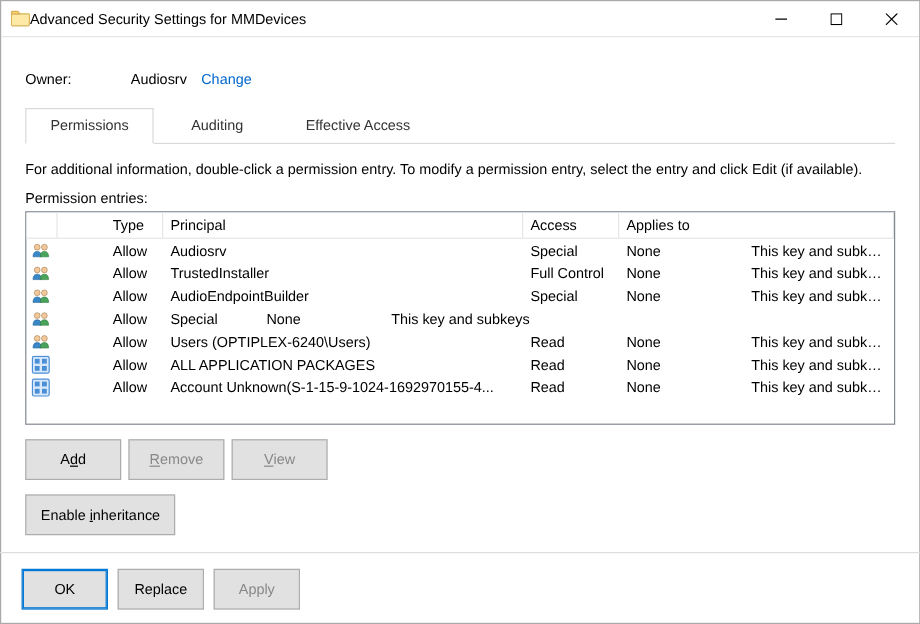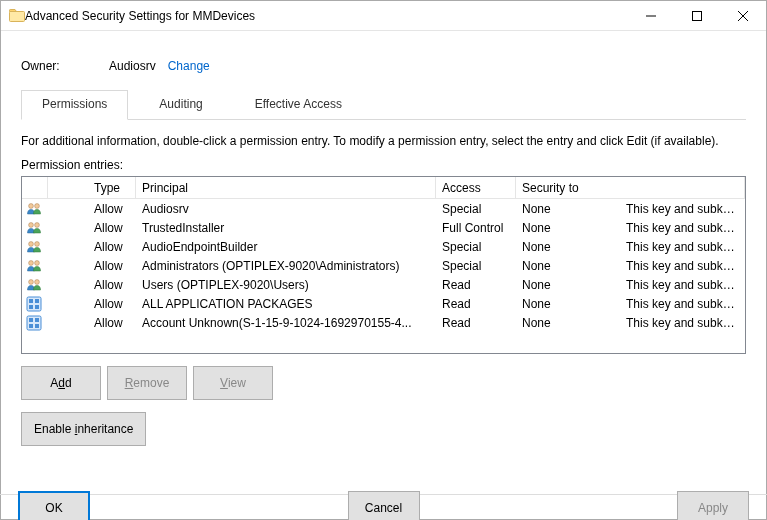"Security to" div.gc { text: Security -> Applies }
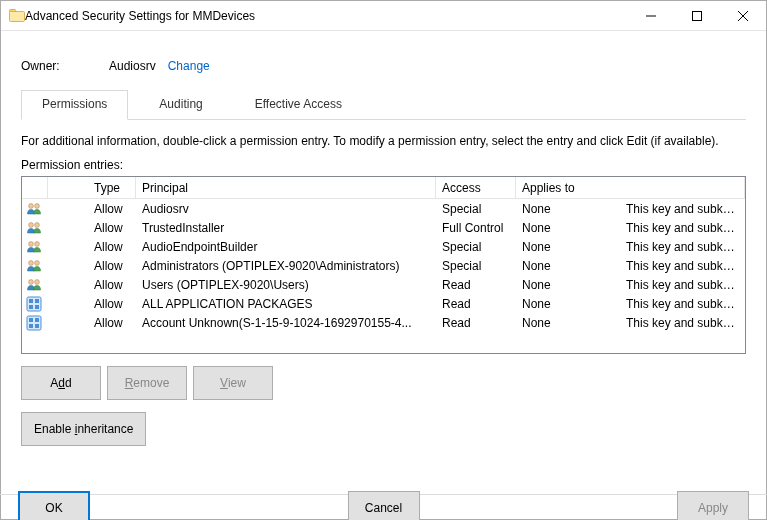"Administrators" div.gc { html: <div>Administrators (OPTIPLEX-9020\Administrators)</div> -> none }
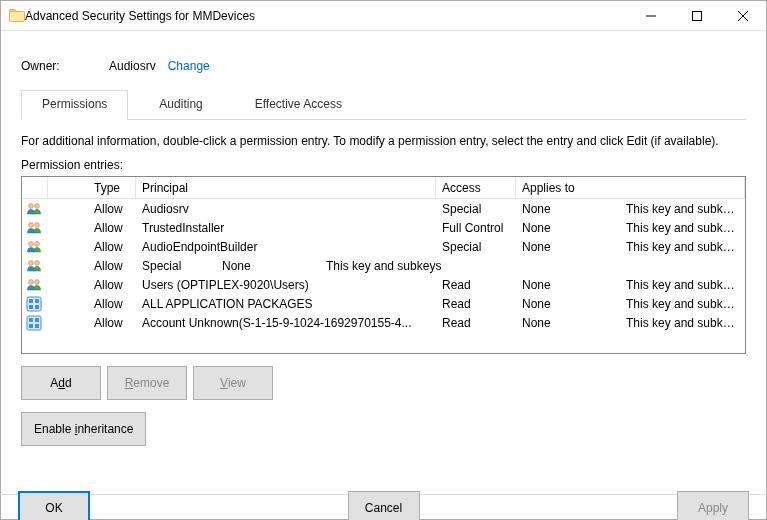"Users (OPTIPLEX-9020\Users)" div.gc { text: OPTIPLEX-9020 -> OPTIPLEX-6240 }
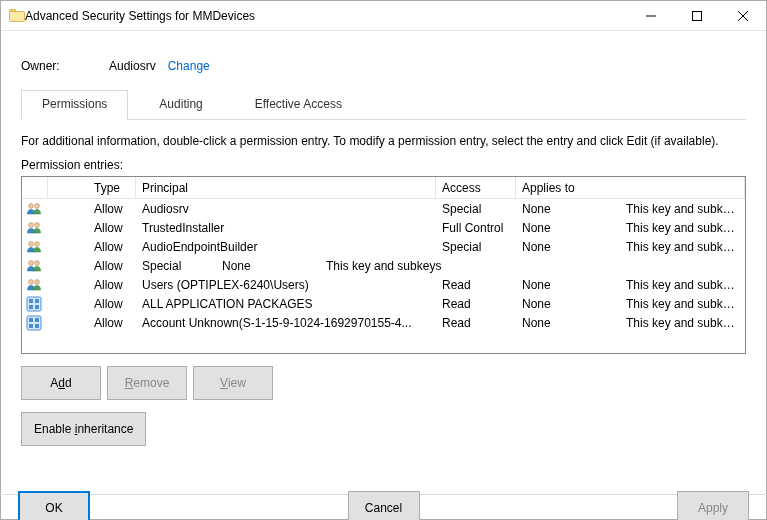"OK" .footer { height: 26px -> 60px; justify-content: space-between -> flex-start }
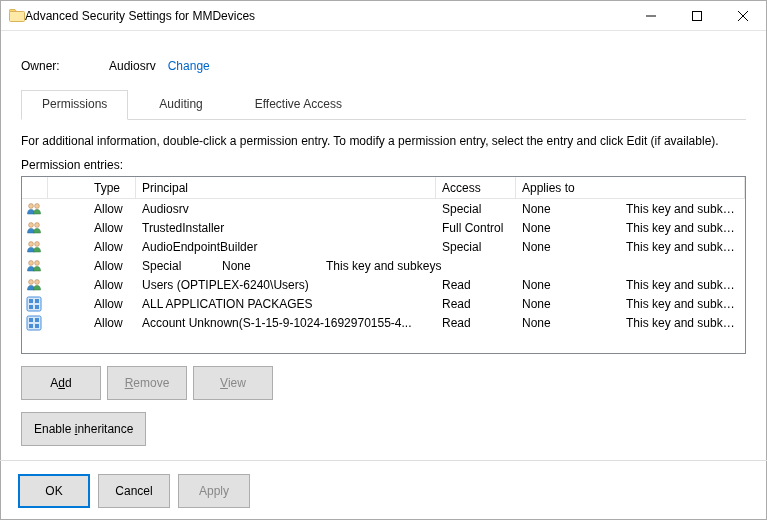"Cancel" div.btn { text: Cancel -> Replace }
